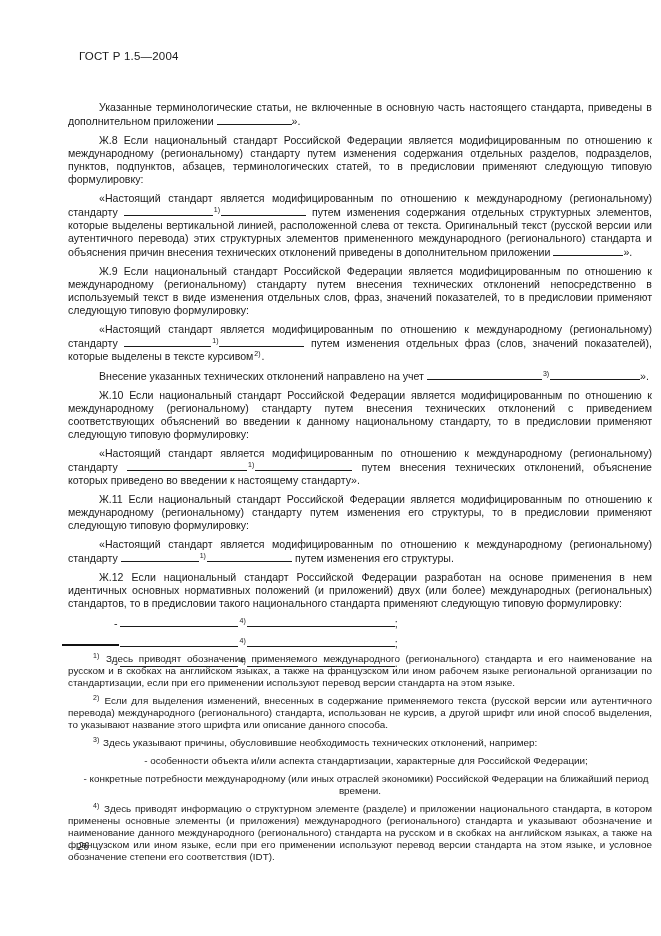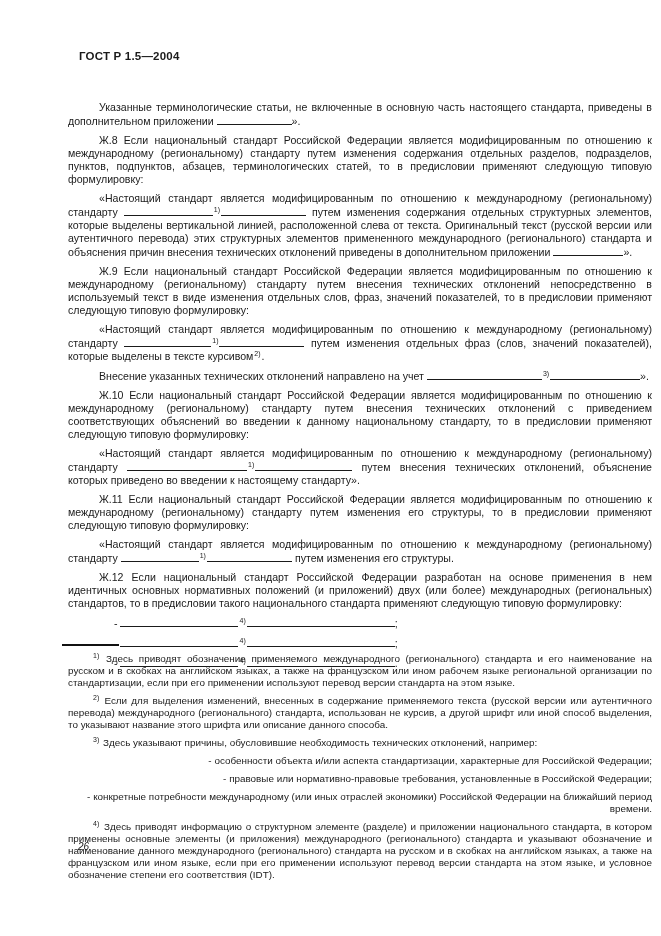"ГОСТ Р 1.5—2004" .running-head { font-weight: bold -> normal }
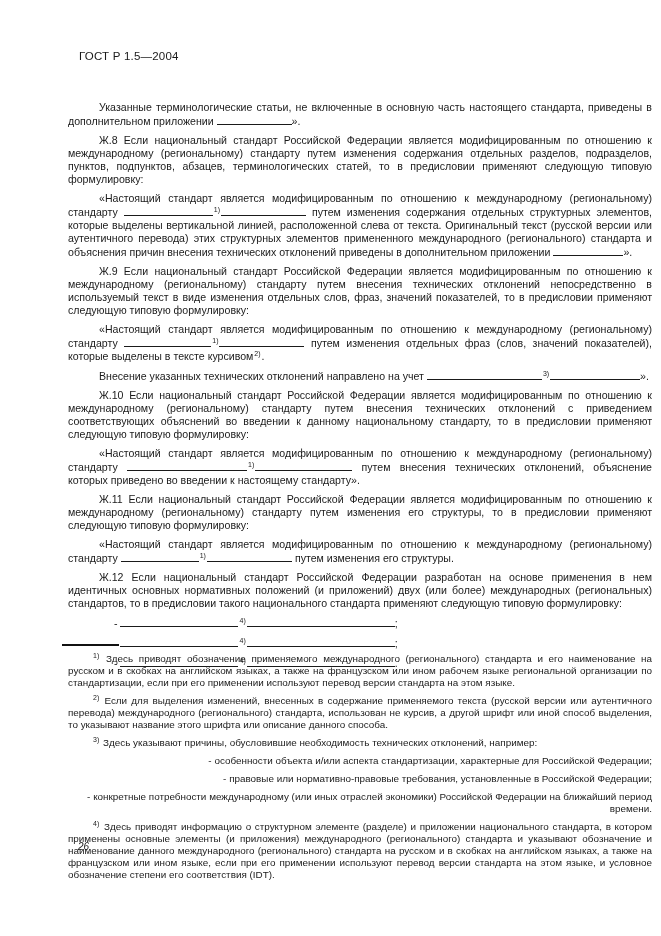"- особенности объекта и/или аспекта" p.fn-bullet { text-align: right -> center }
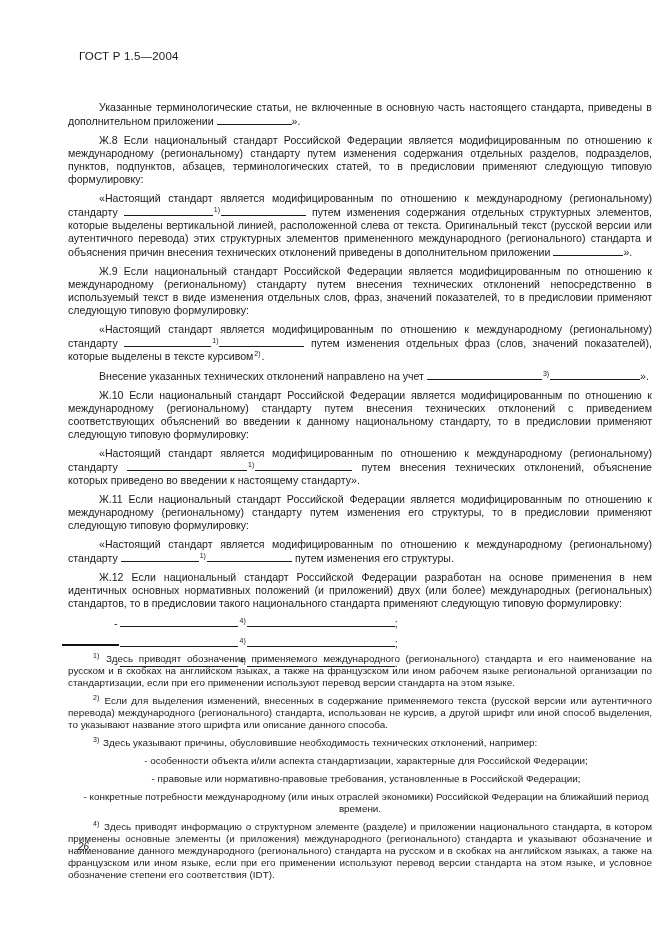"- правовые или нормативно-правовые" p.fn-bullet { html: <p>- правовые или нормативно-правовые требования, установленные в Российской Федерации;</p> -> none }
